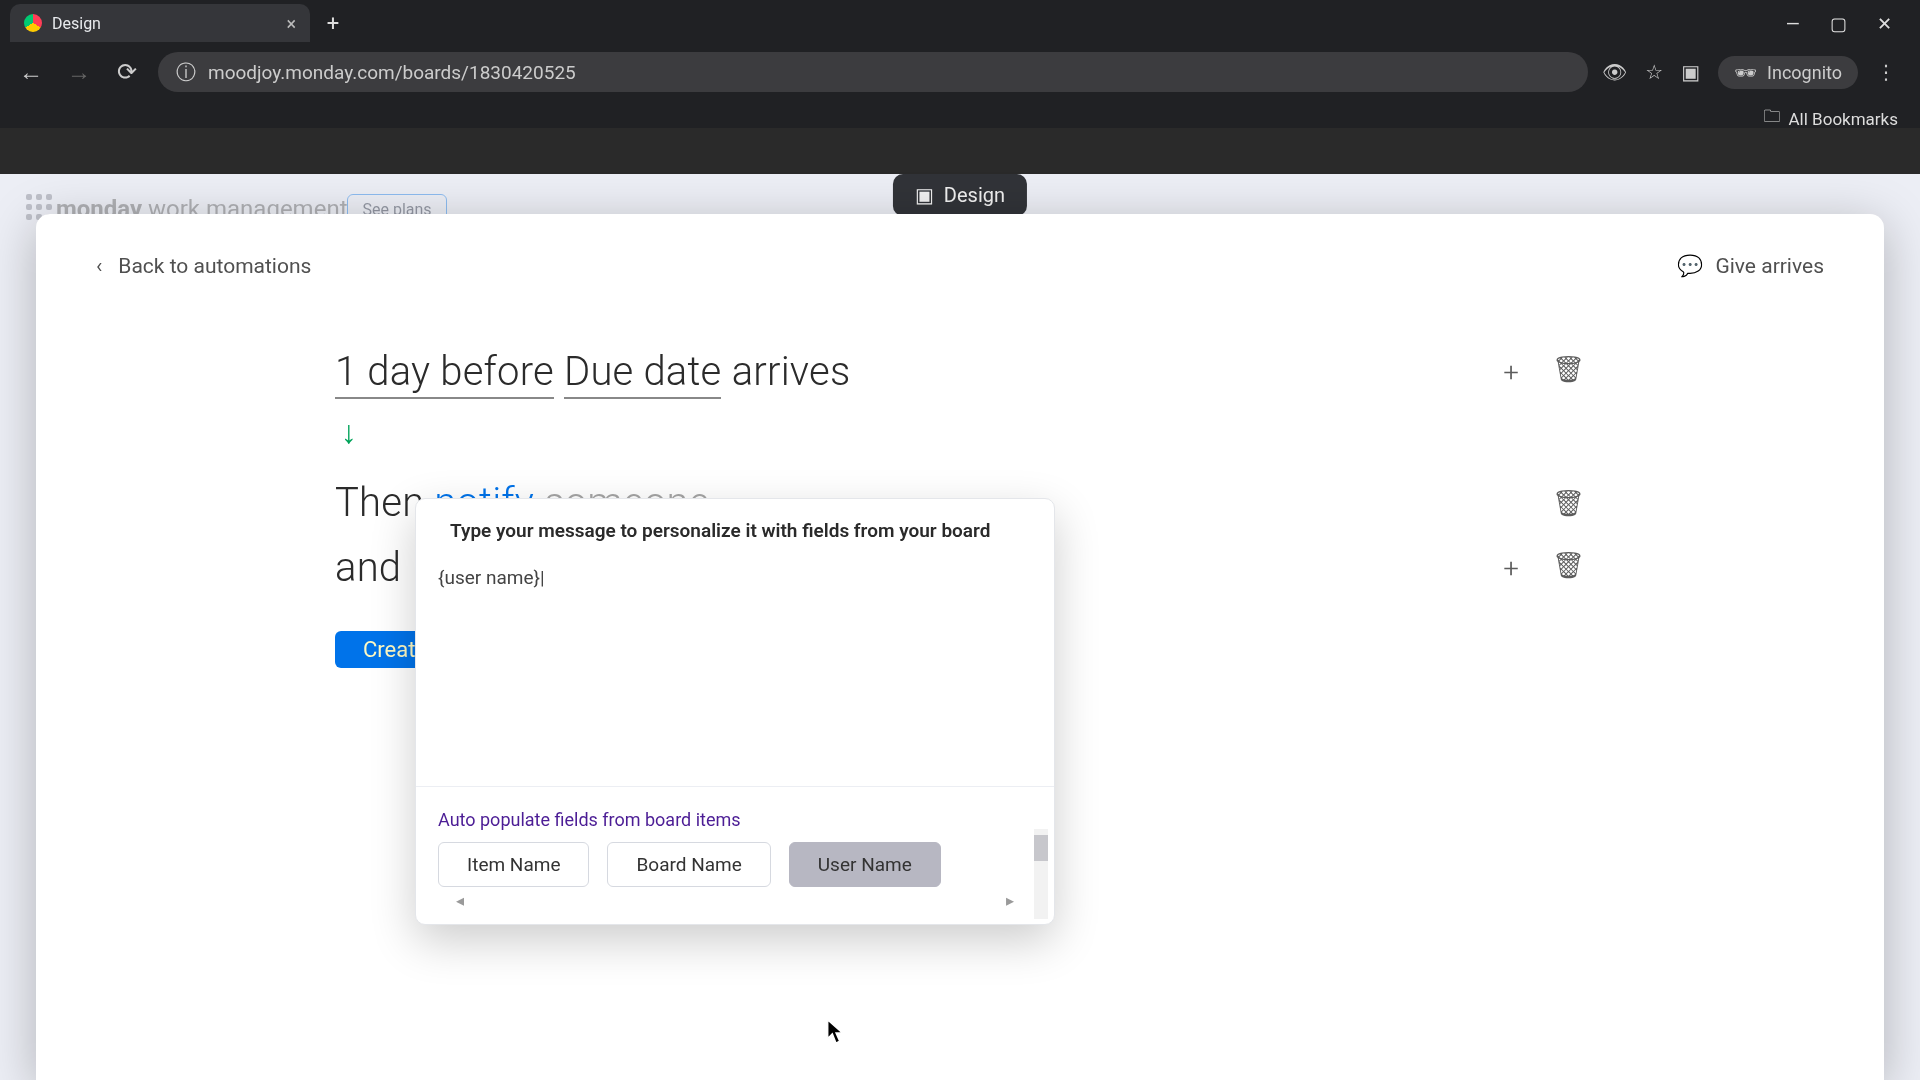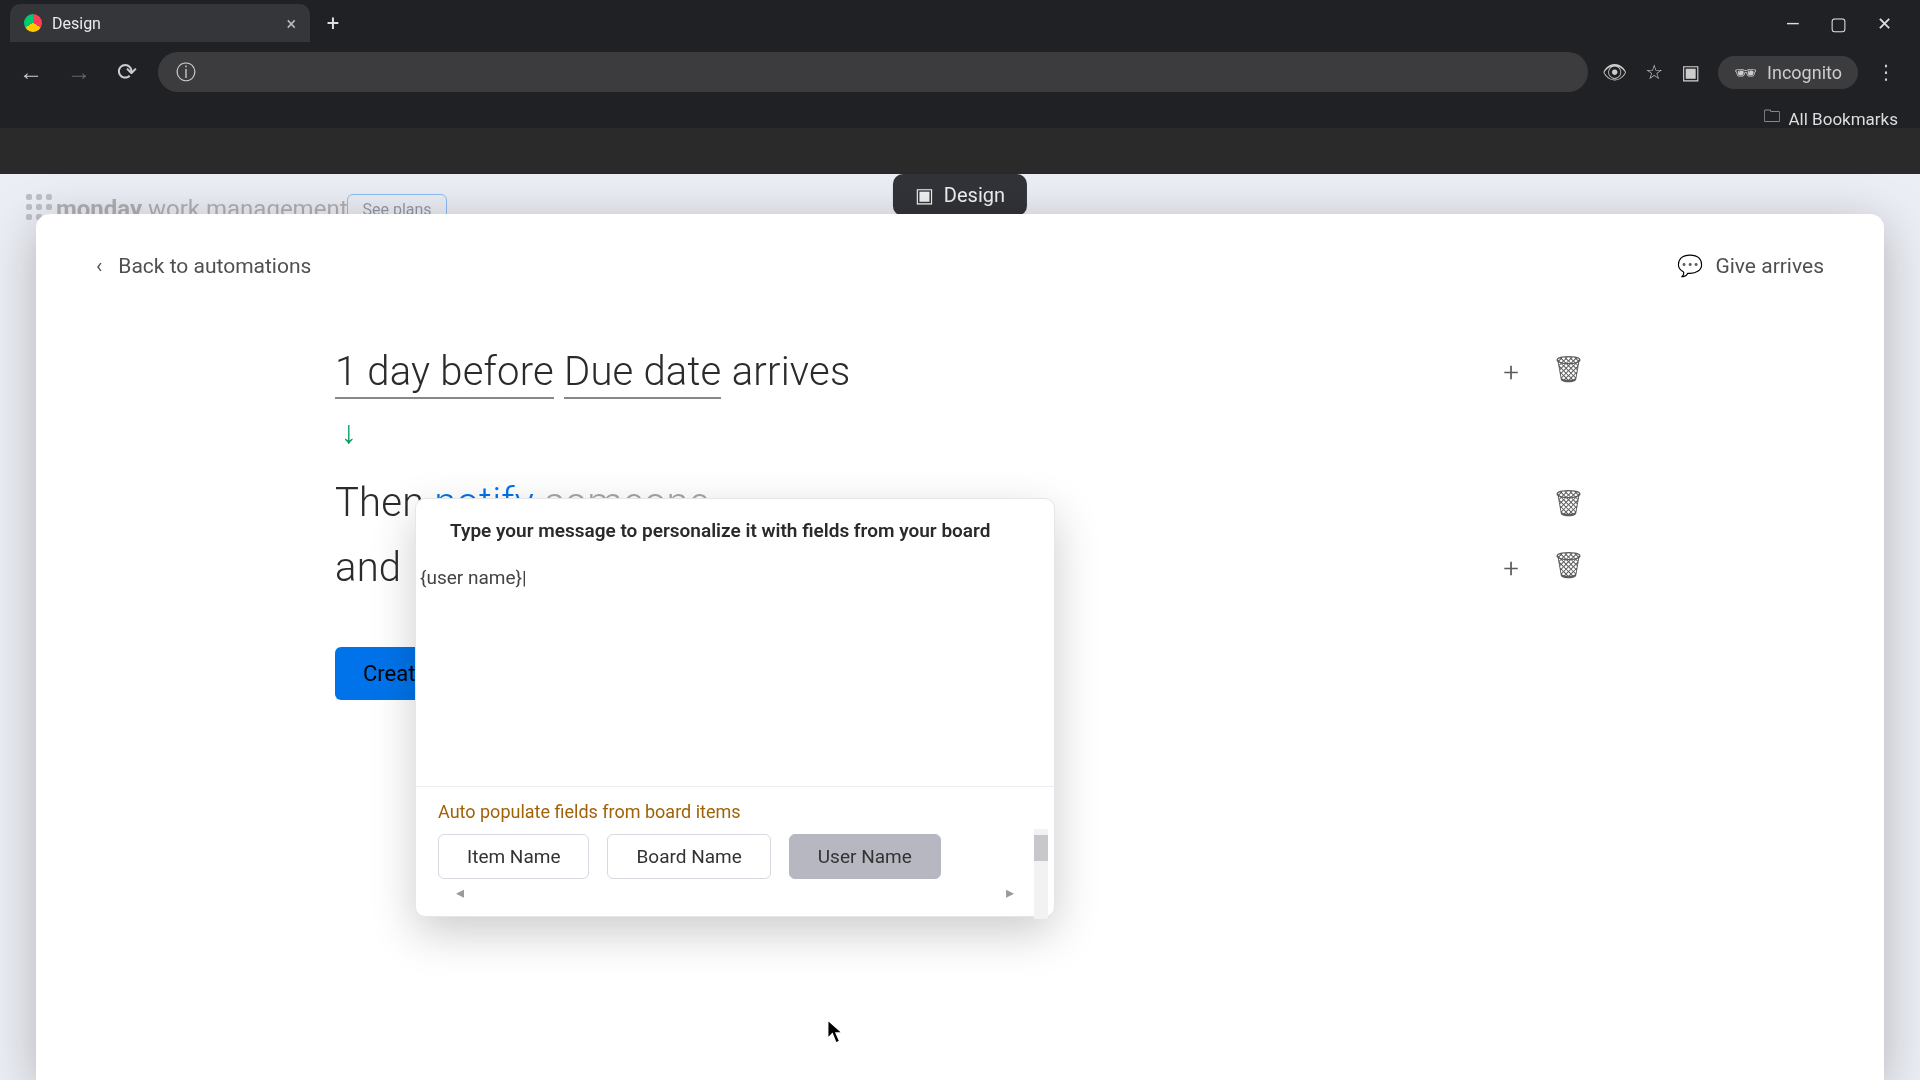"moodjoy.monday.com/boards/1830420525" span { html: none -> <span>moodjoy.monday.com/boards/1830420525</span> }
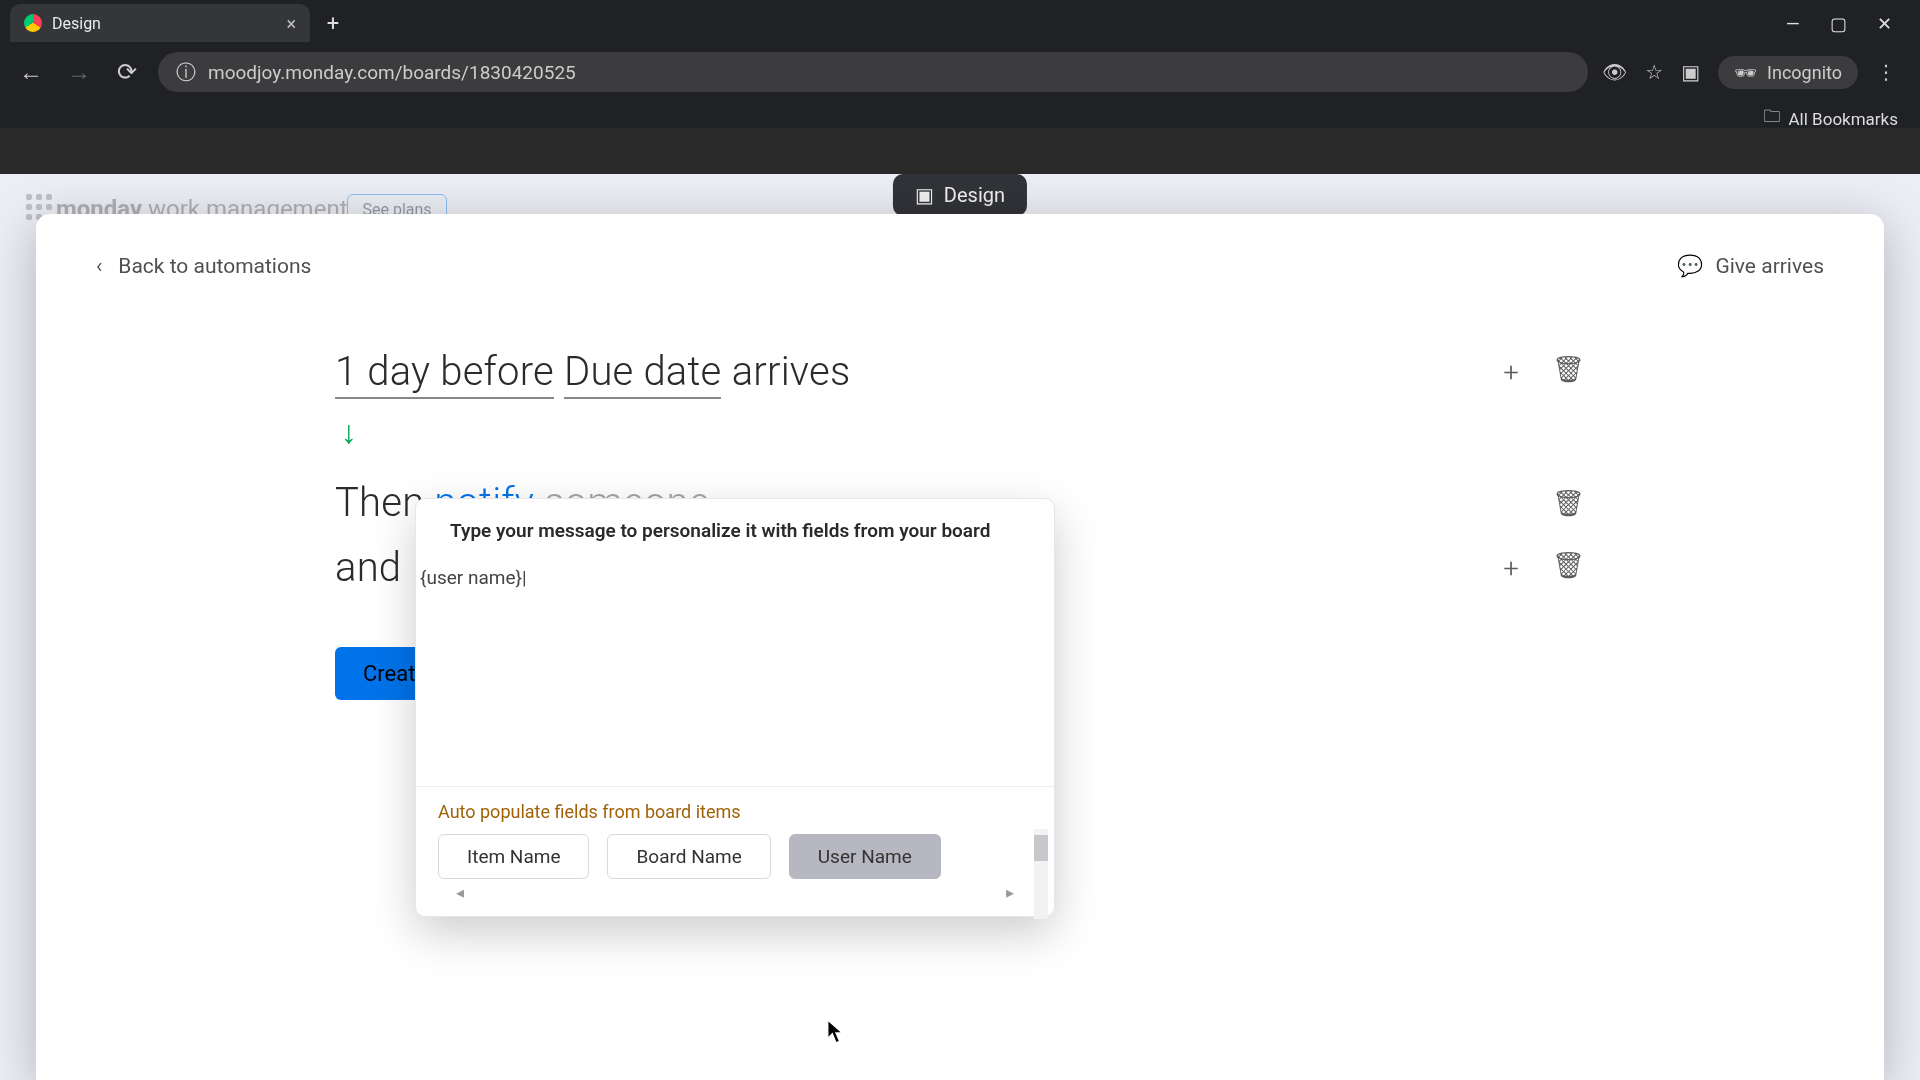"{user name}|" .popover .editor { padding: 10px 4px -> 10px 22px }
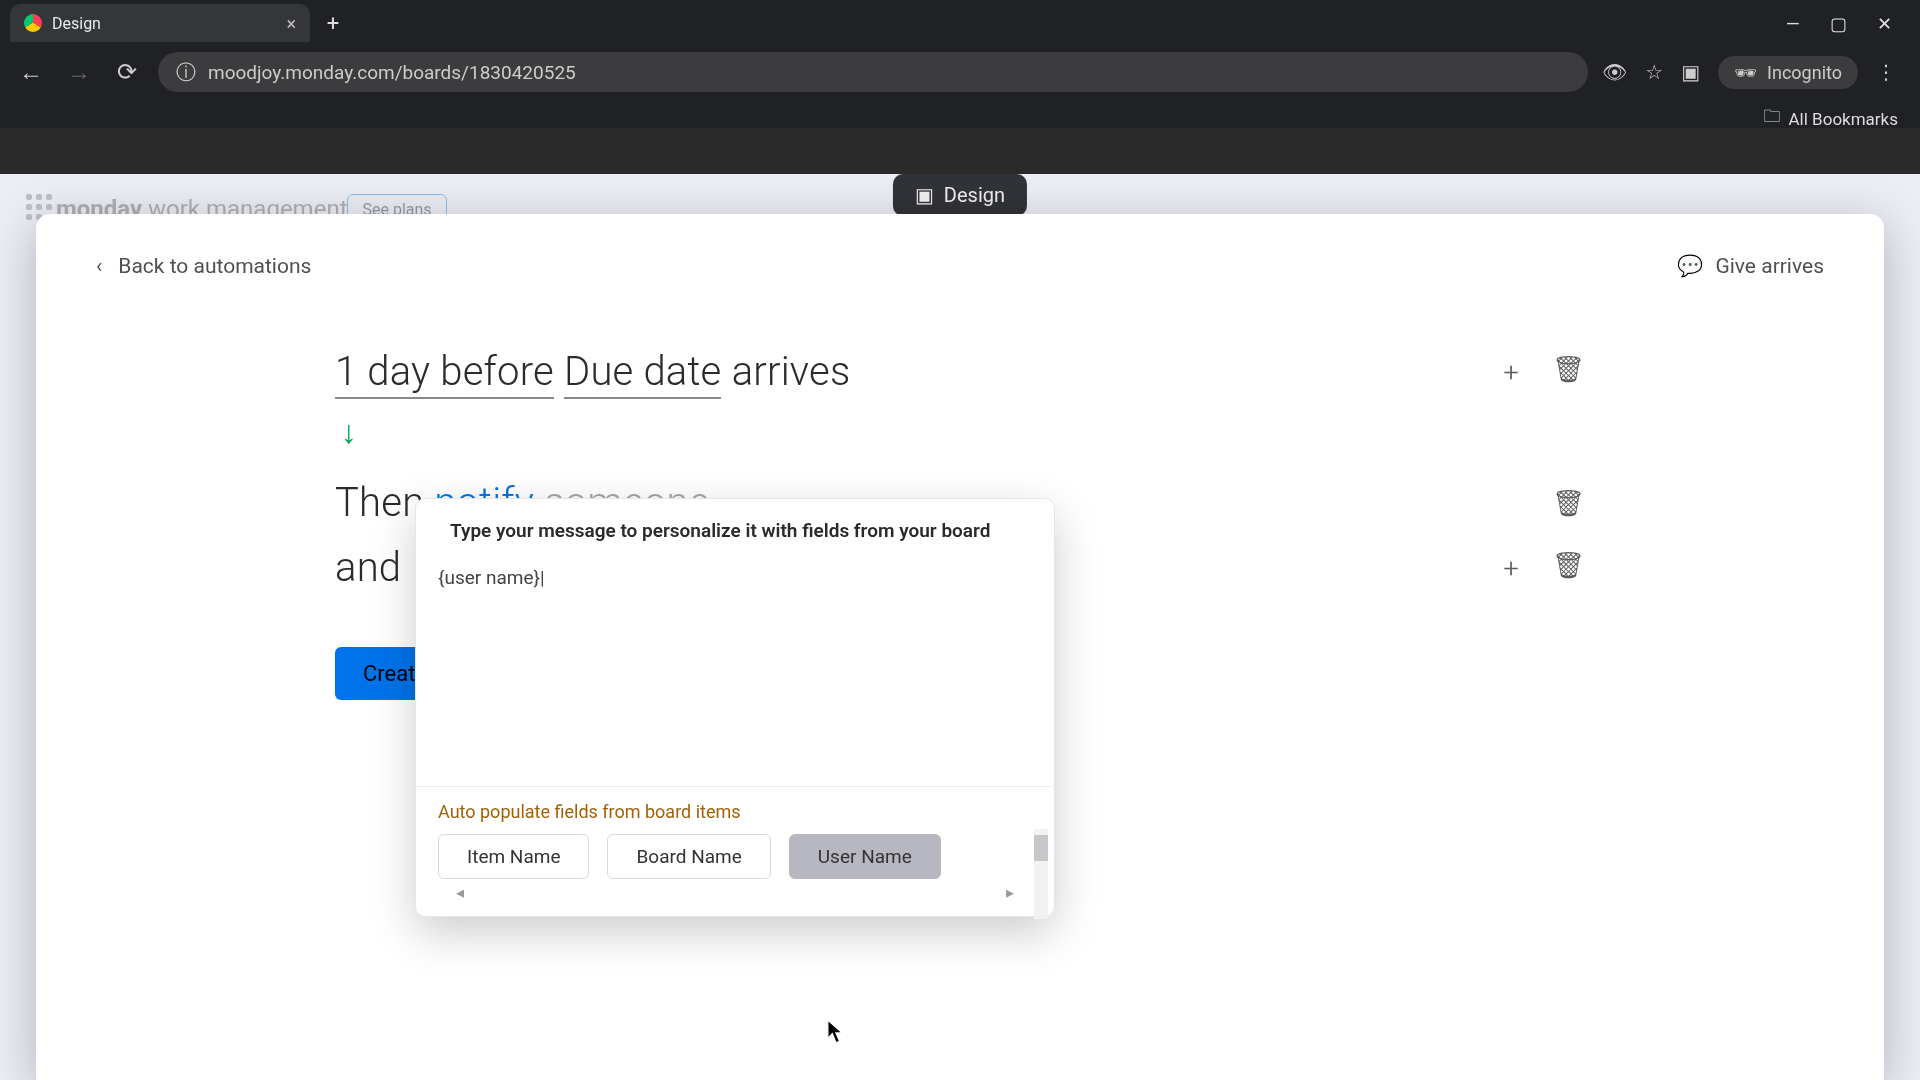"Creat" .create-btn { color: #000000 -> #fef9c3; margin-top: 56px -> 40px; padding: 14px 28px -> 6px 28px }
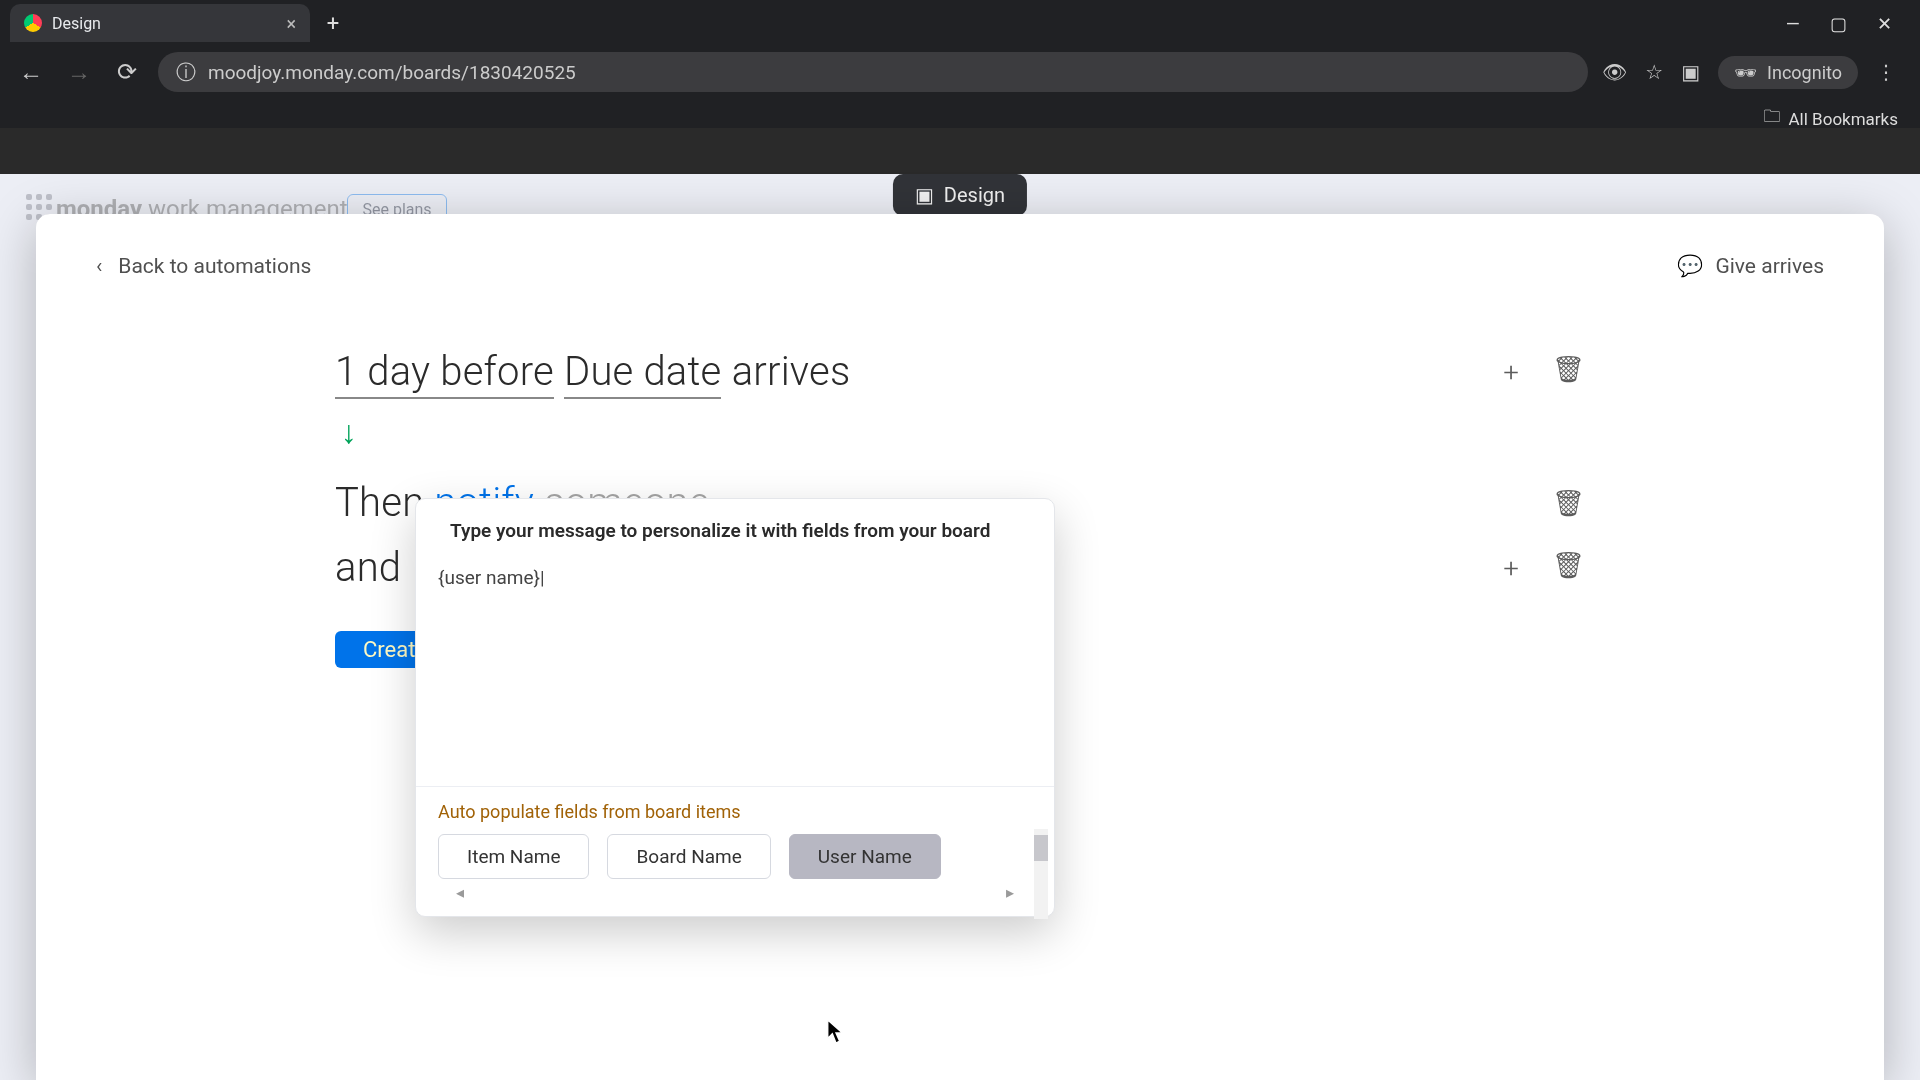"Auto populate fields from board" .popover .autofill .label { color: #a16207 -> #4c1d95; margin-top: none -> 8px }
